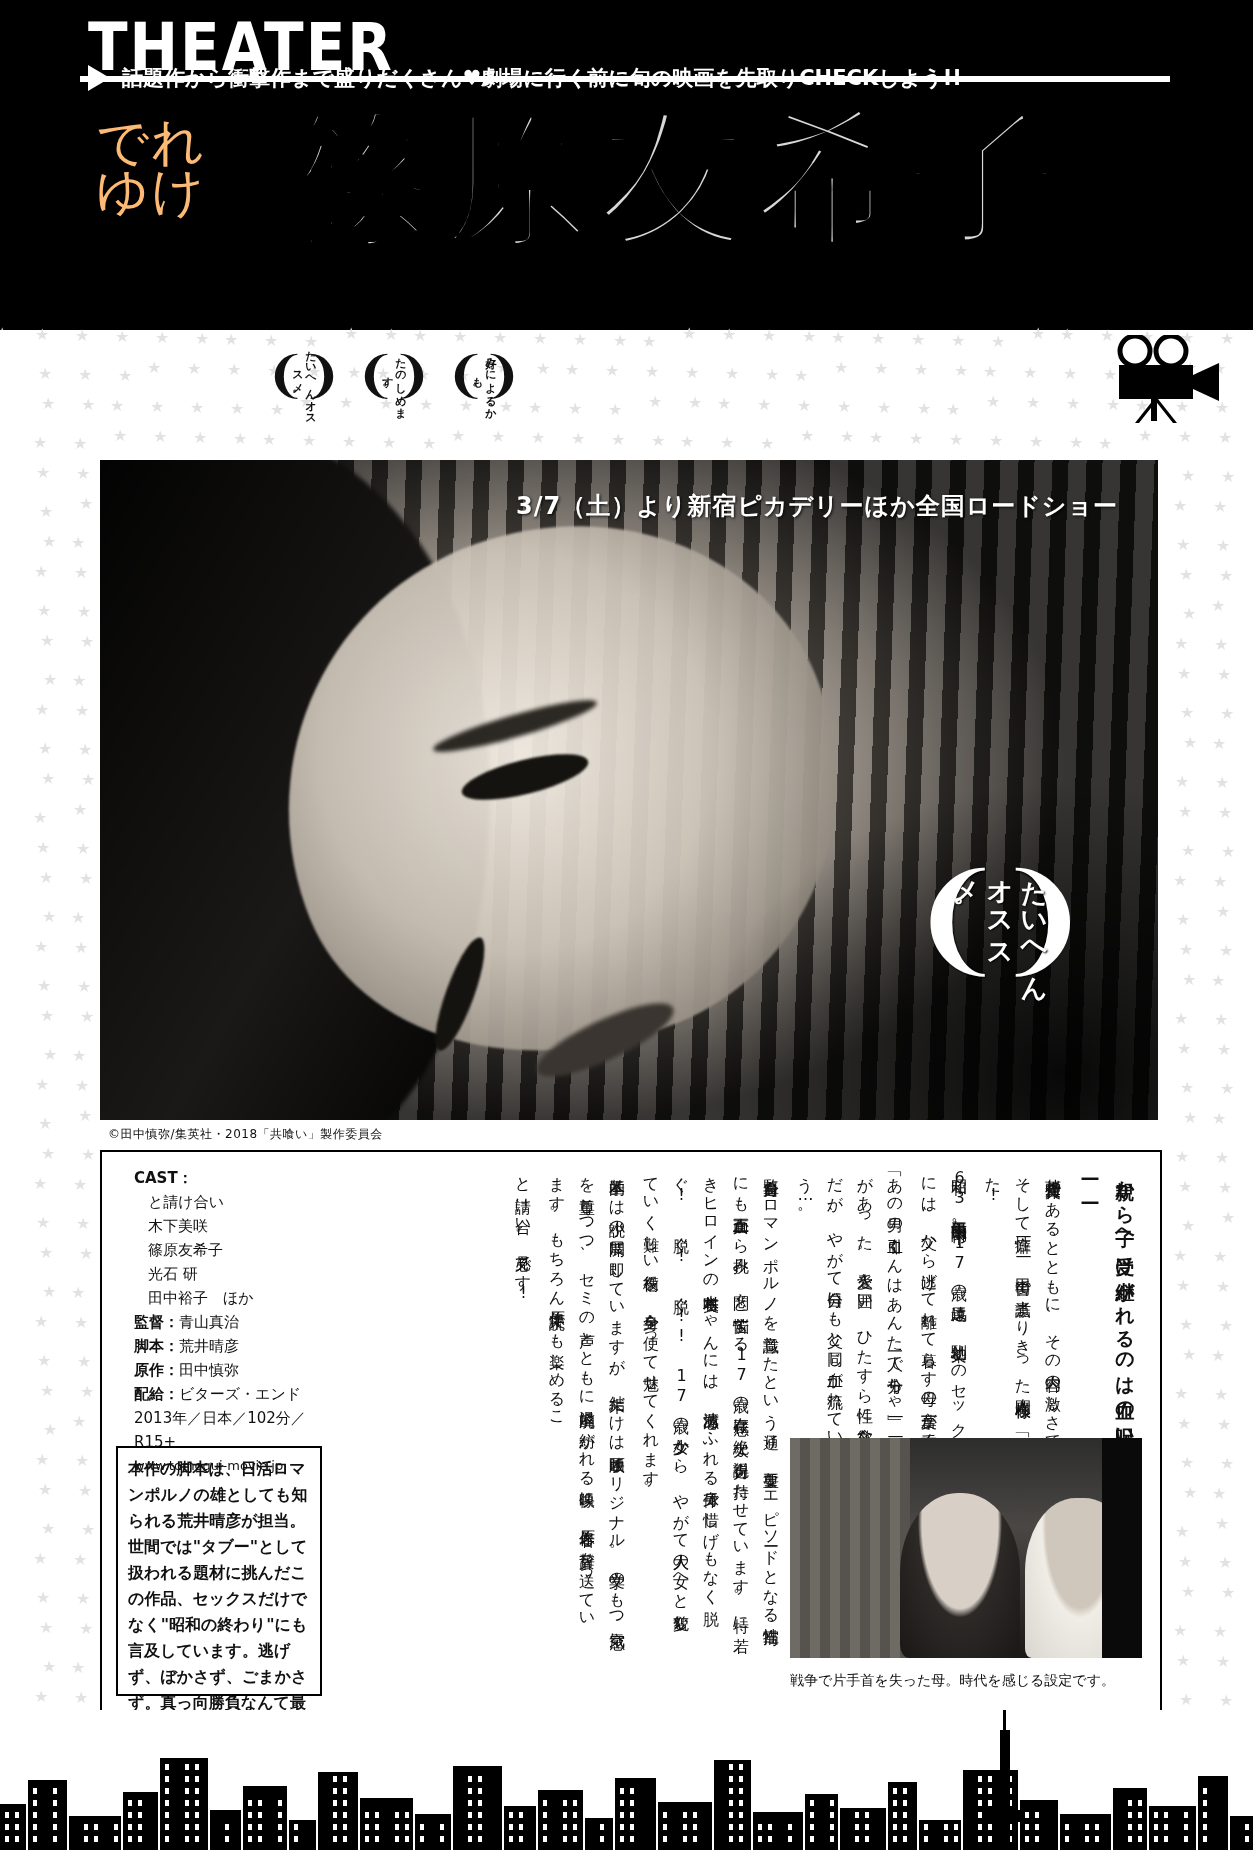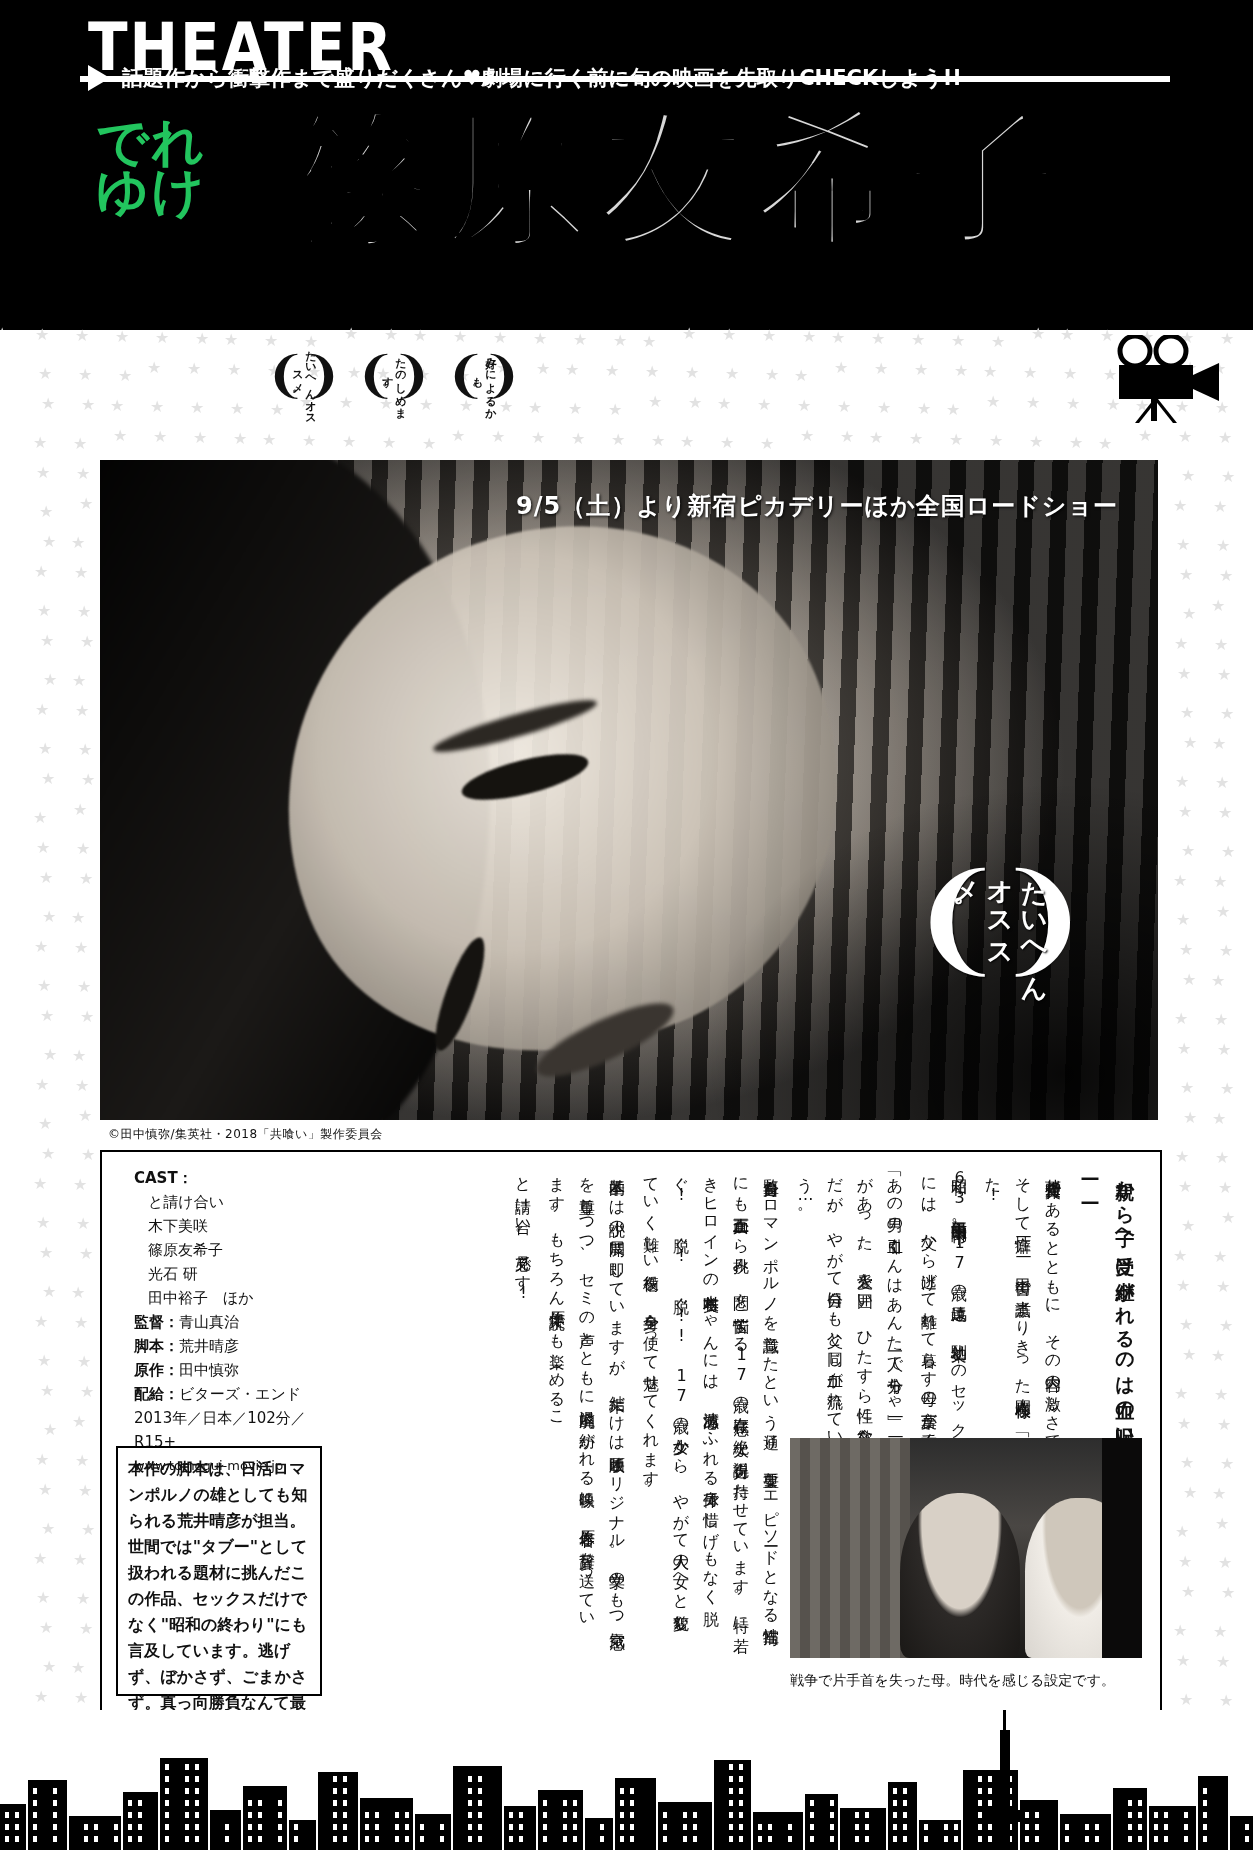"でれ" .logo-small { color: #22c55e -> #fdba74; font-weight: bold -> normal }
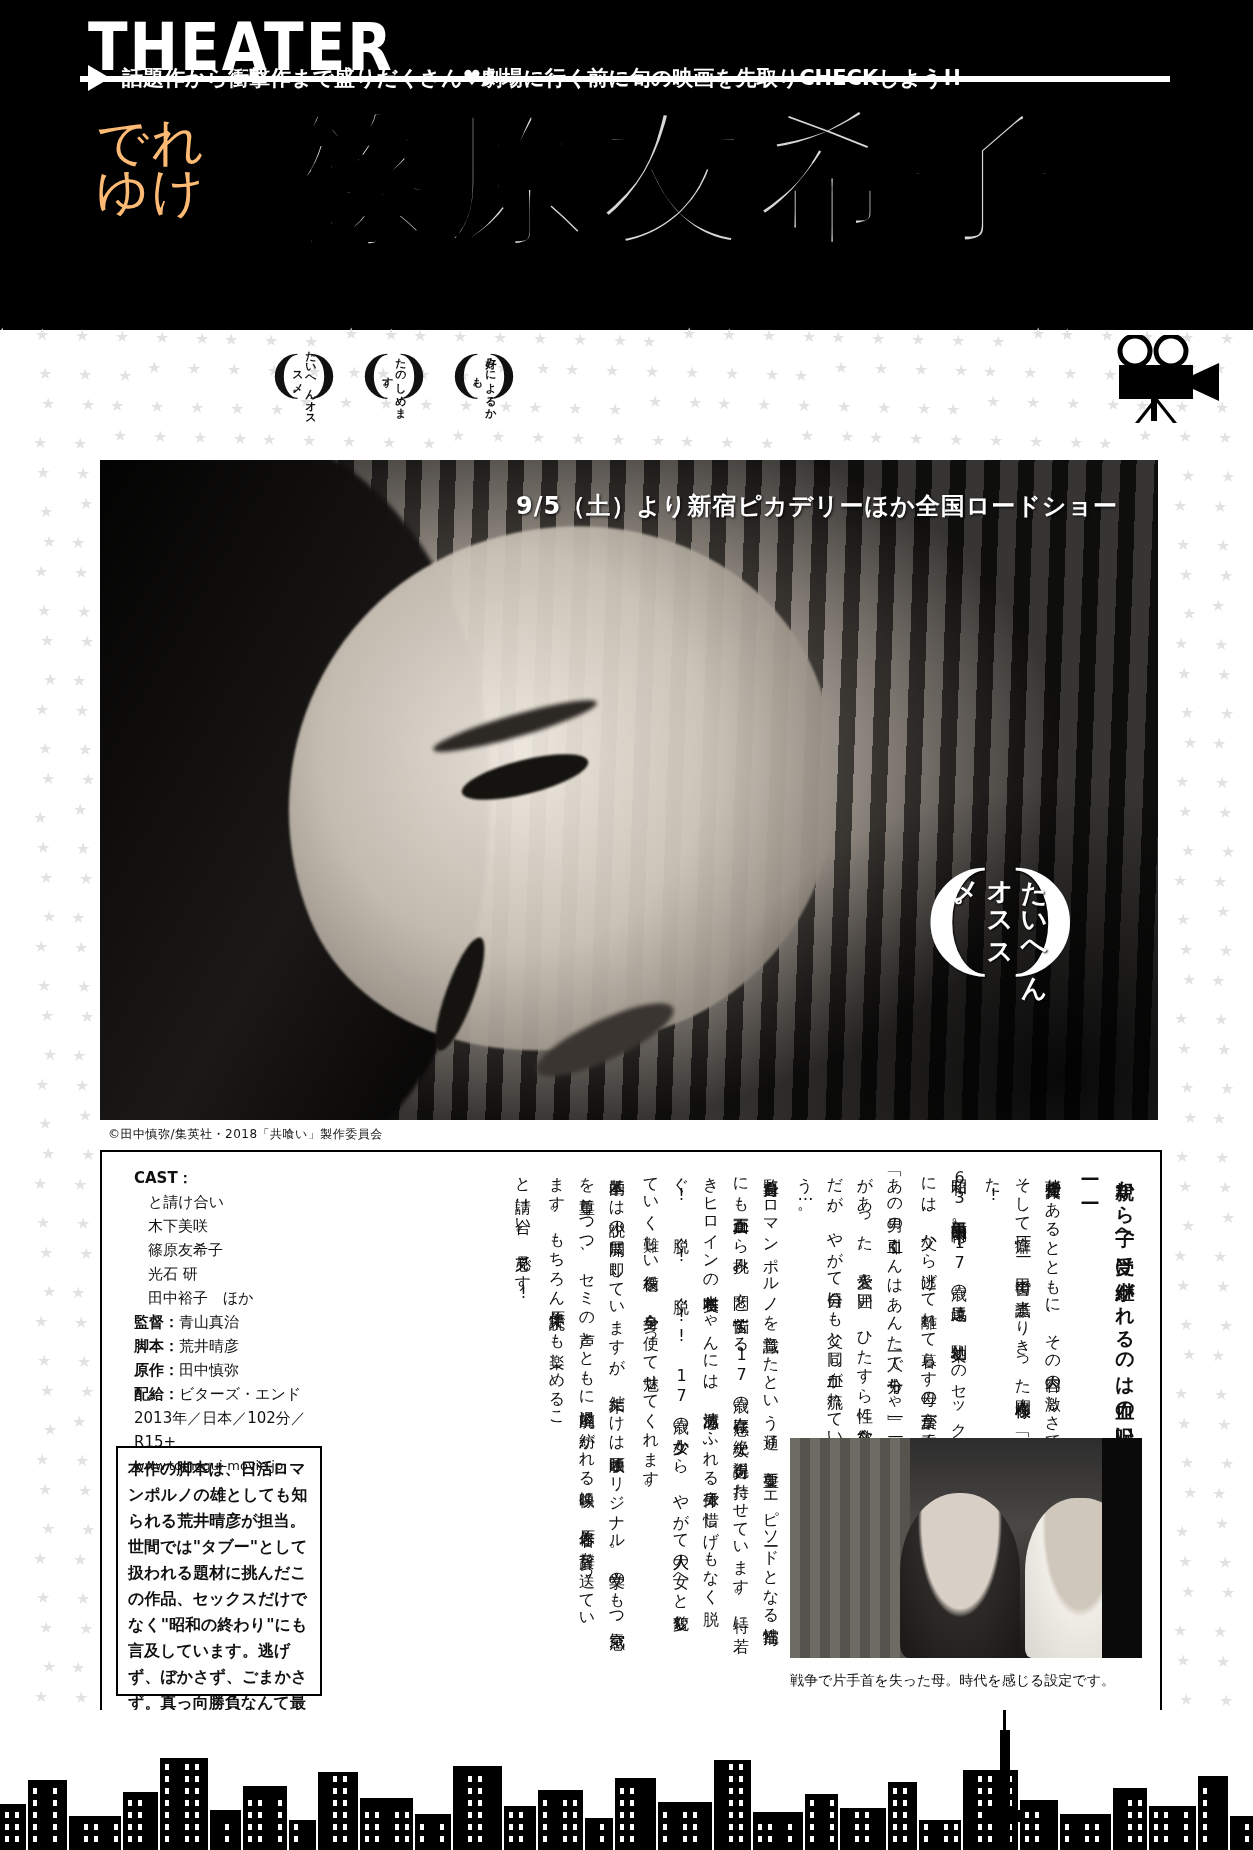"9/5（土）より新宿ピカデリーほか全国ロードショー" div.mr { text: 9/5 -> 3/7 }
